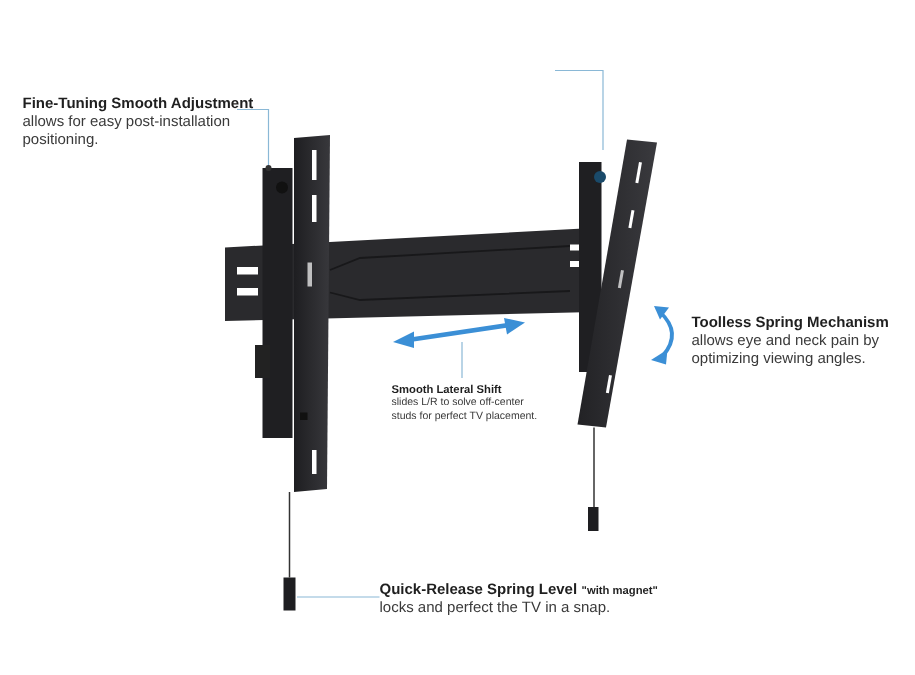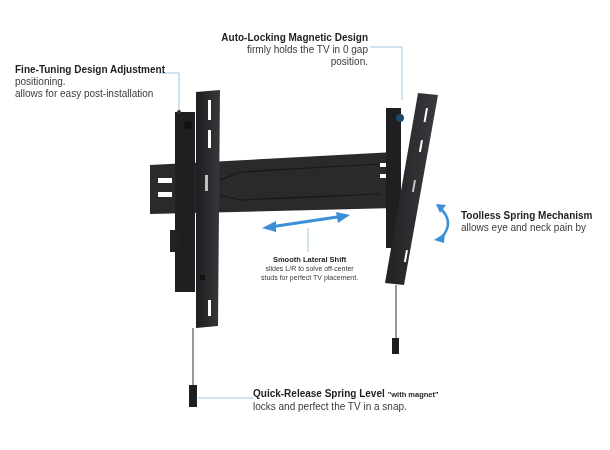"Auto-Locking Magnetic Design" div.callout { html: <div> <div>Auto-Locking Magnetic Design</div> <div>firmly holds the TV in 0 gap</div> <div>position.</div> </div> -> none }
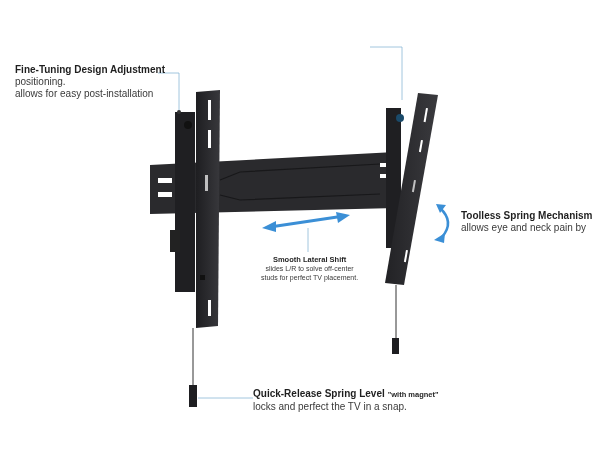"Fine-Tuning Design Adjustment" div.title { text: Design -> Smooth }
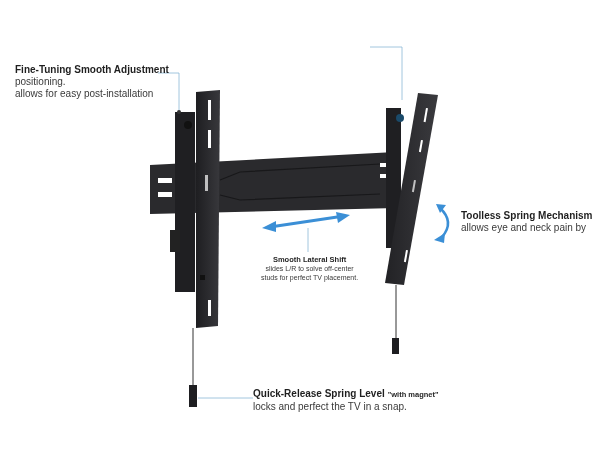"positioning." div { order: before "allows for easy post-installation" -> after "allows for easy post-installation" }
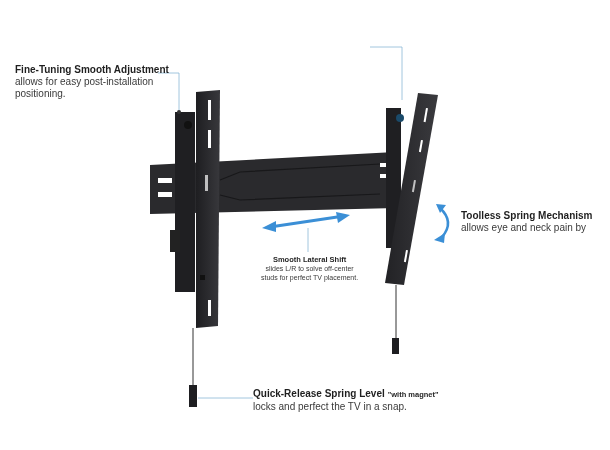"optimizing viewing angles." div { html: none -> <div>optimizing viewing angles.</div> }
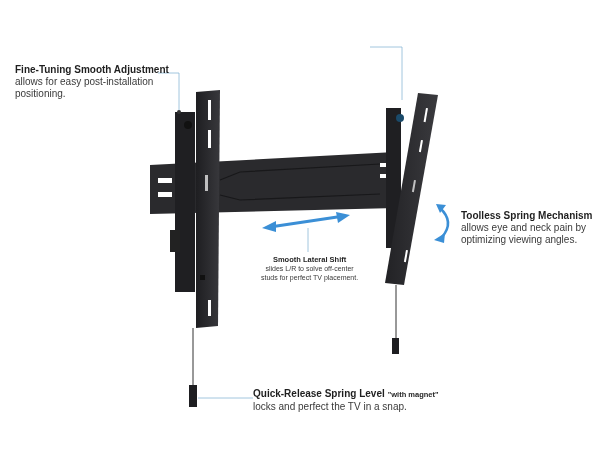"Smooth Lateral Shift" div.callout { text-align: center -> none }
